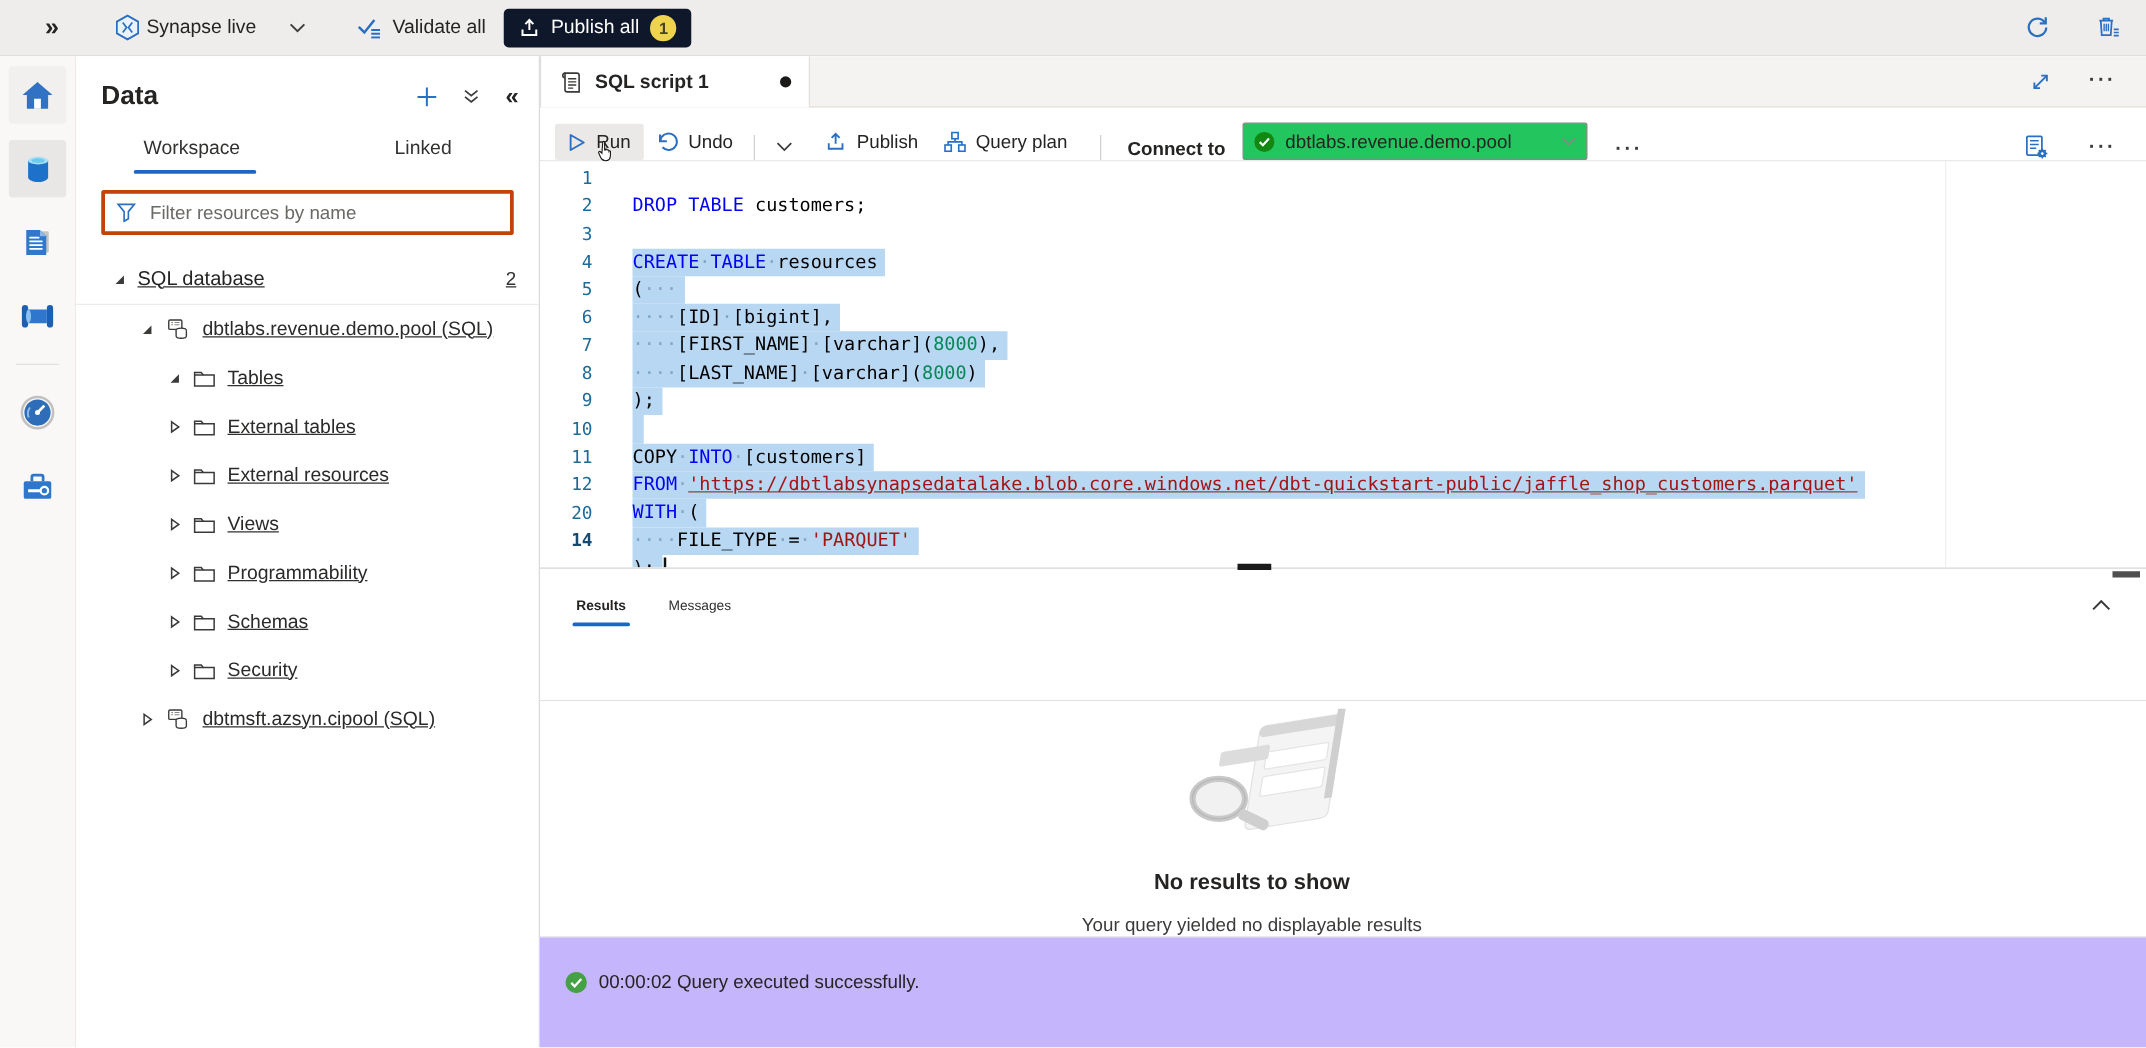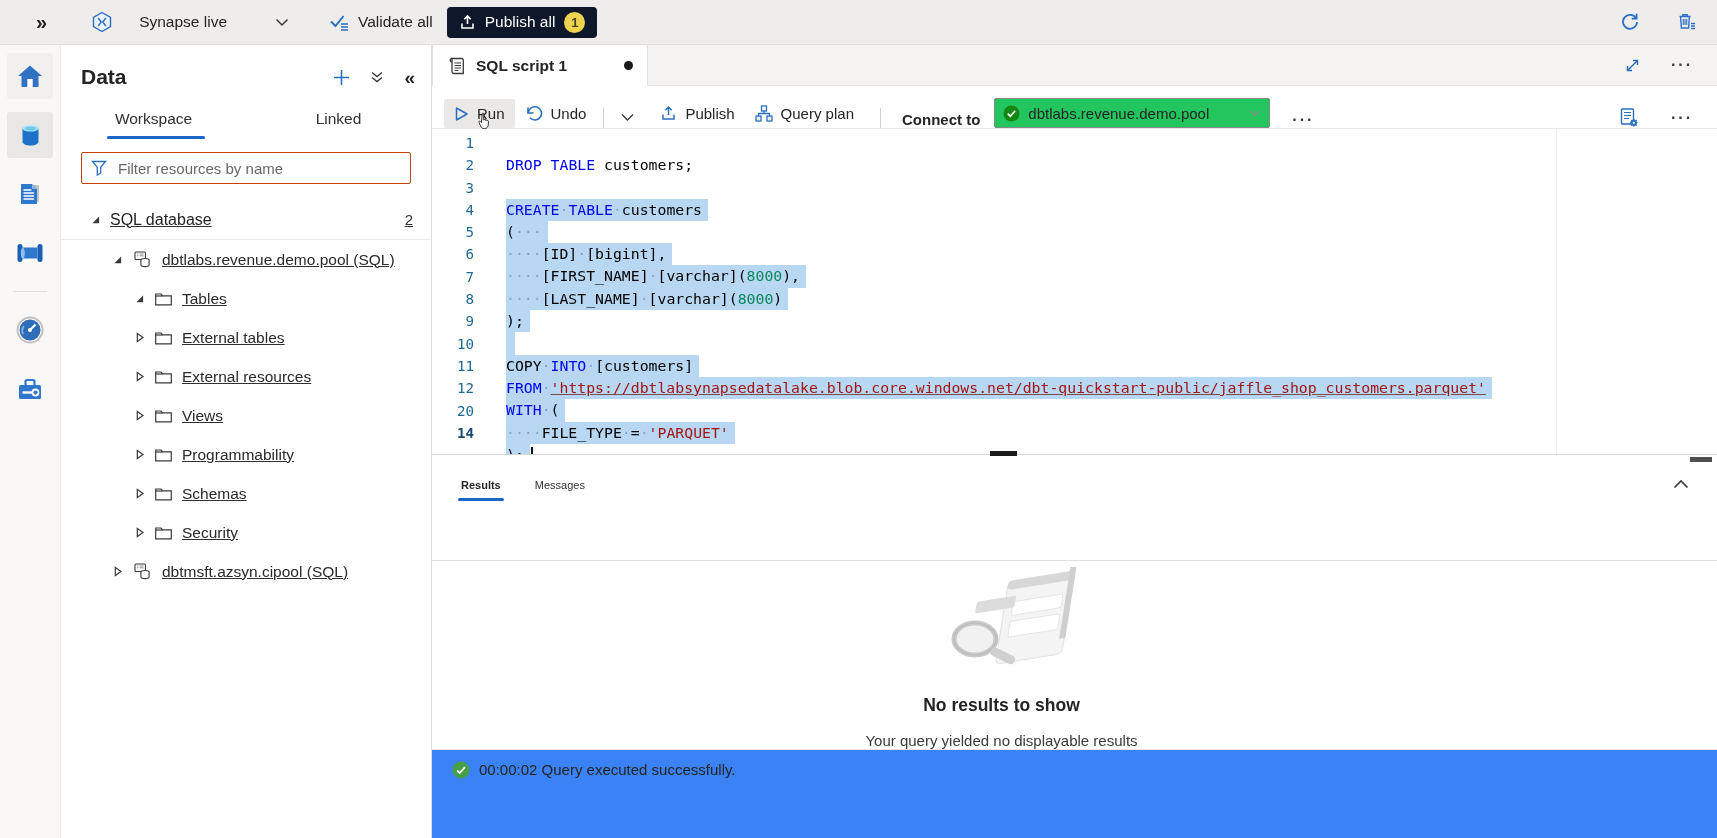"Synapse live" .mode { gap: 26px -> 4px }
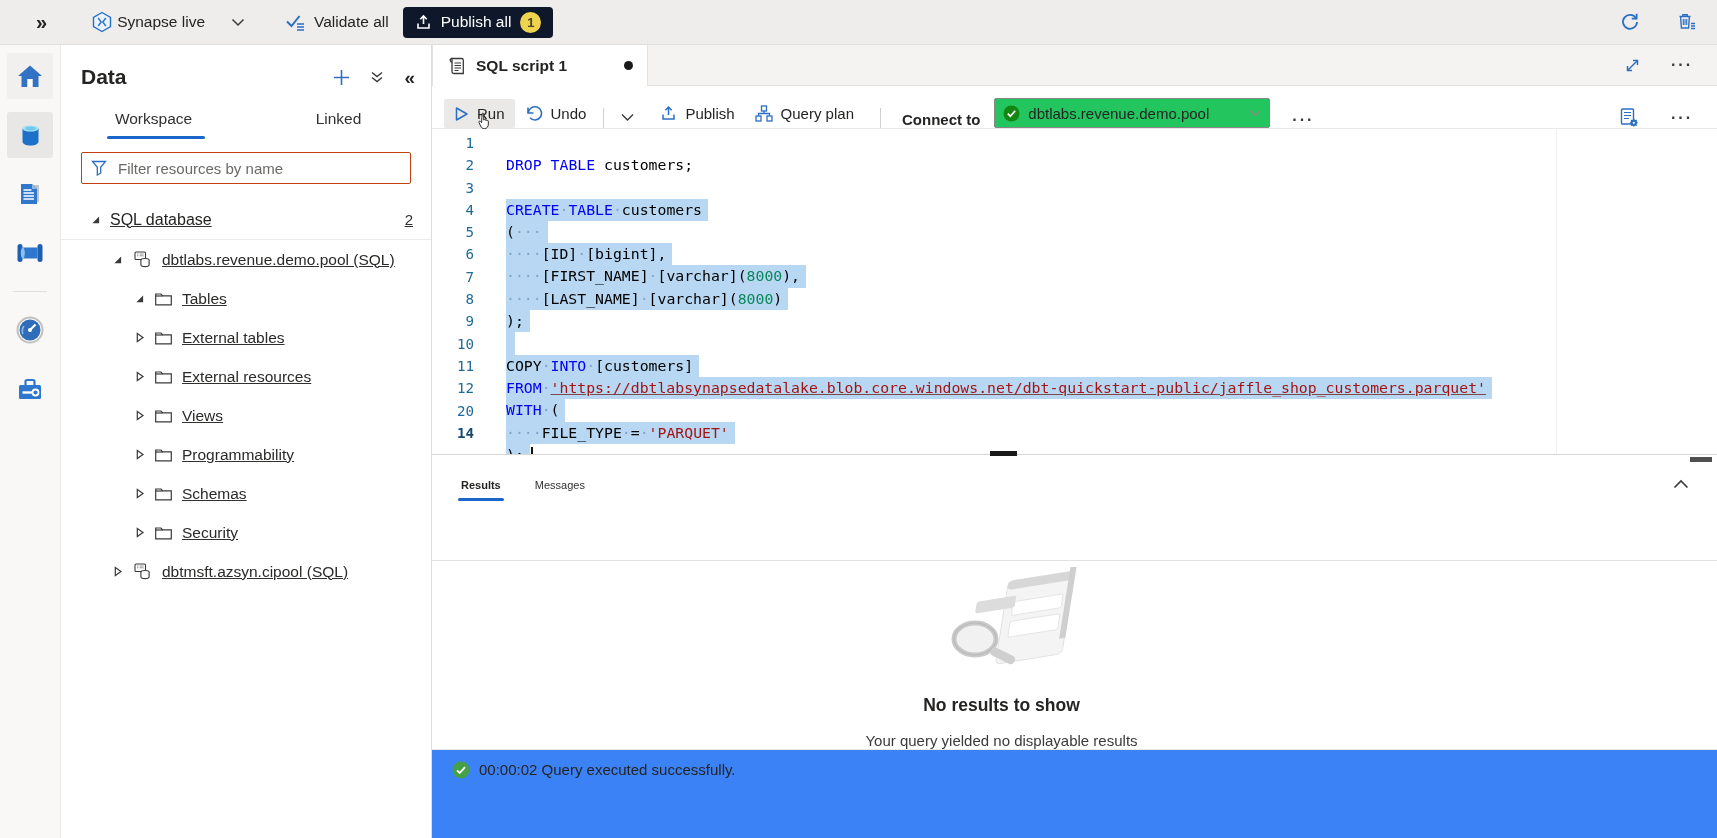"Filter resources by name" .dp-filter { border: 1px solid #c2410c -> 3px solid #c2410c }
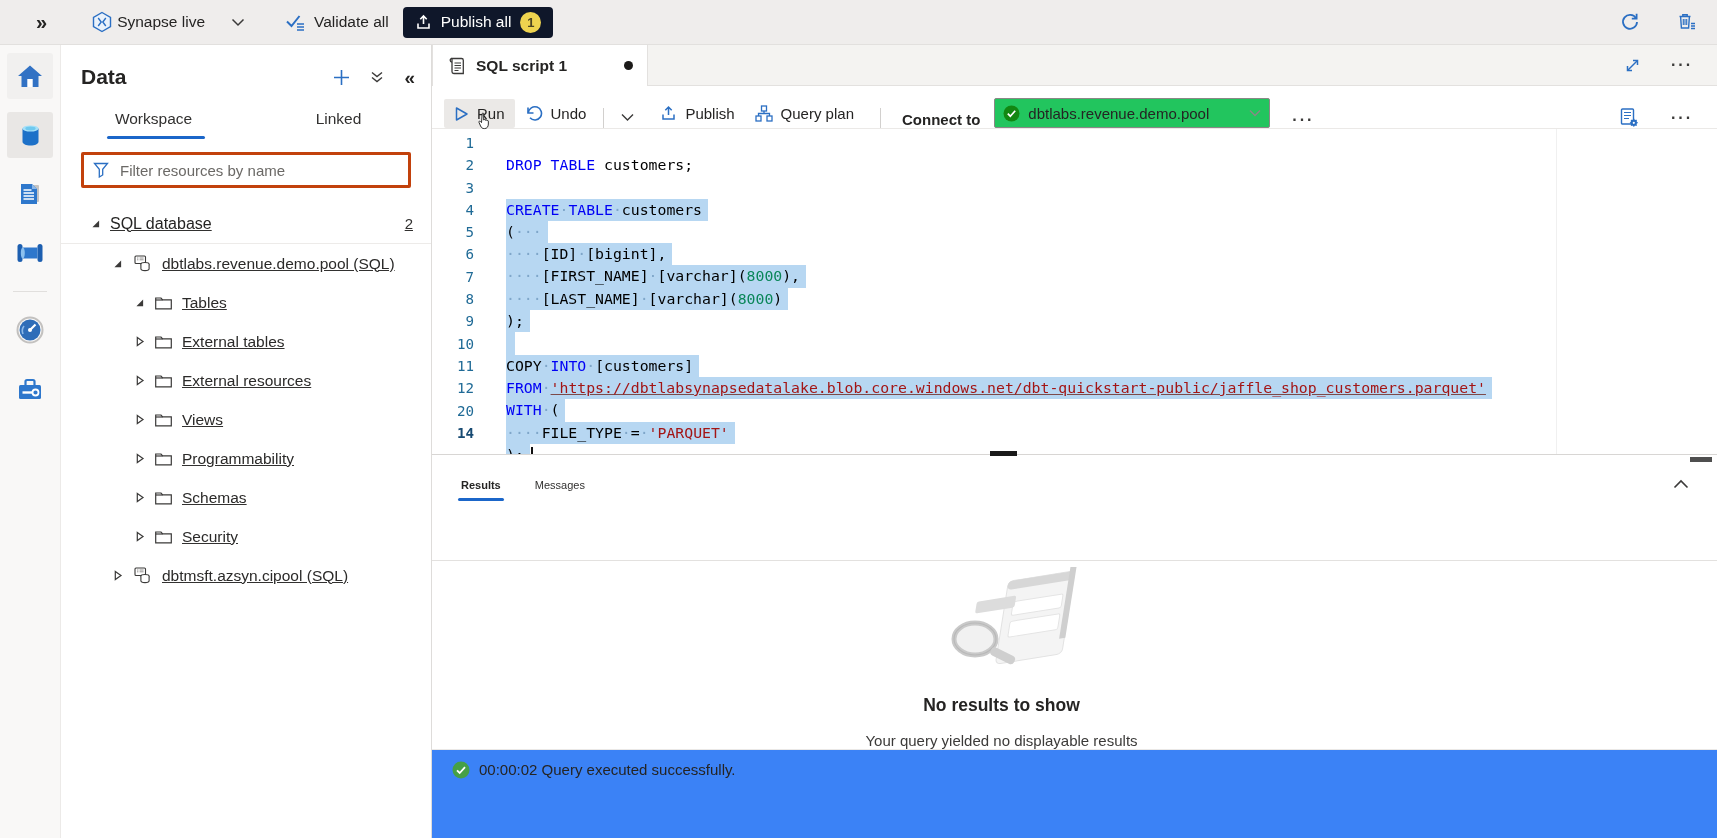"customers" span.tk-d { text: customers -> resources }
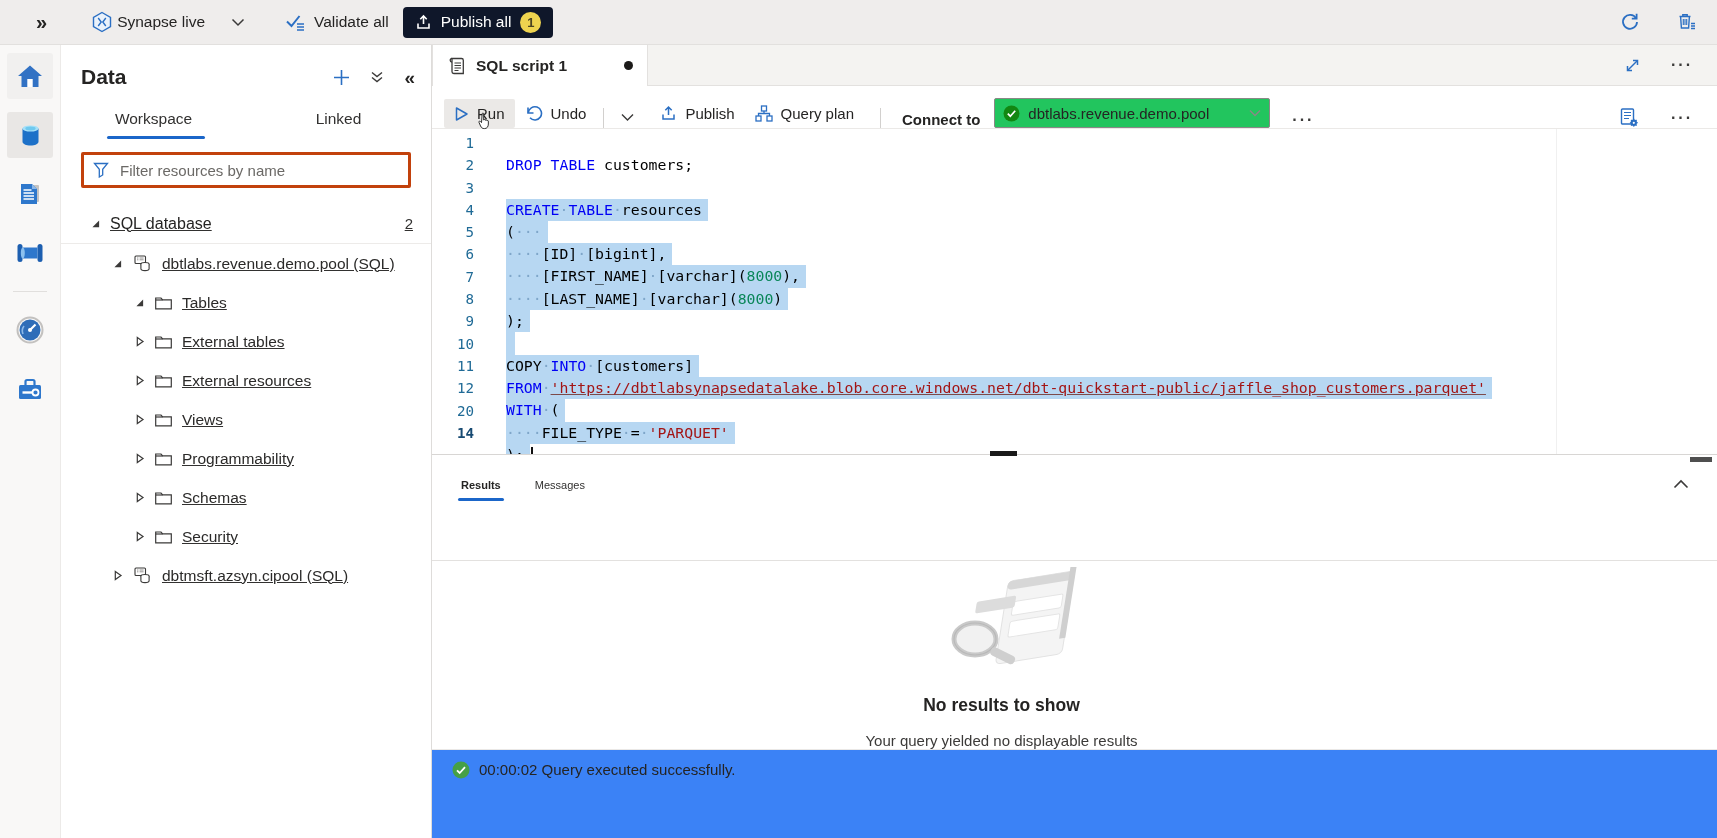"00:00:02 Query executed successfully." .statusbar { background: #3b82f6 -> #c4b5fd; padding: 11px 0 0 20px -> 27px 0 0 20px }
